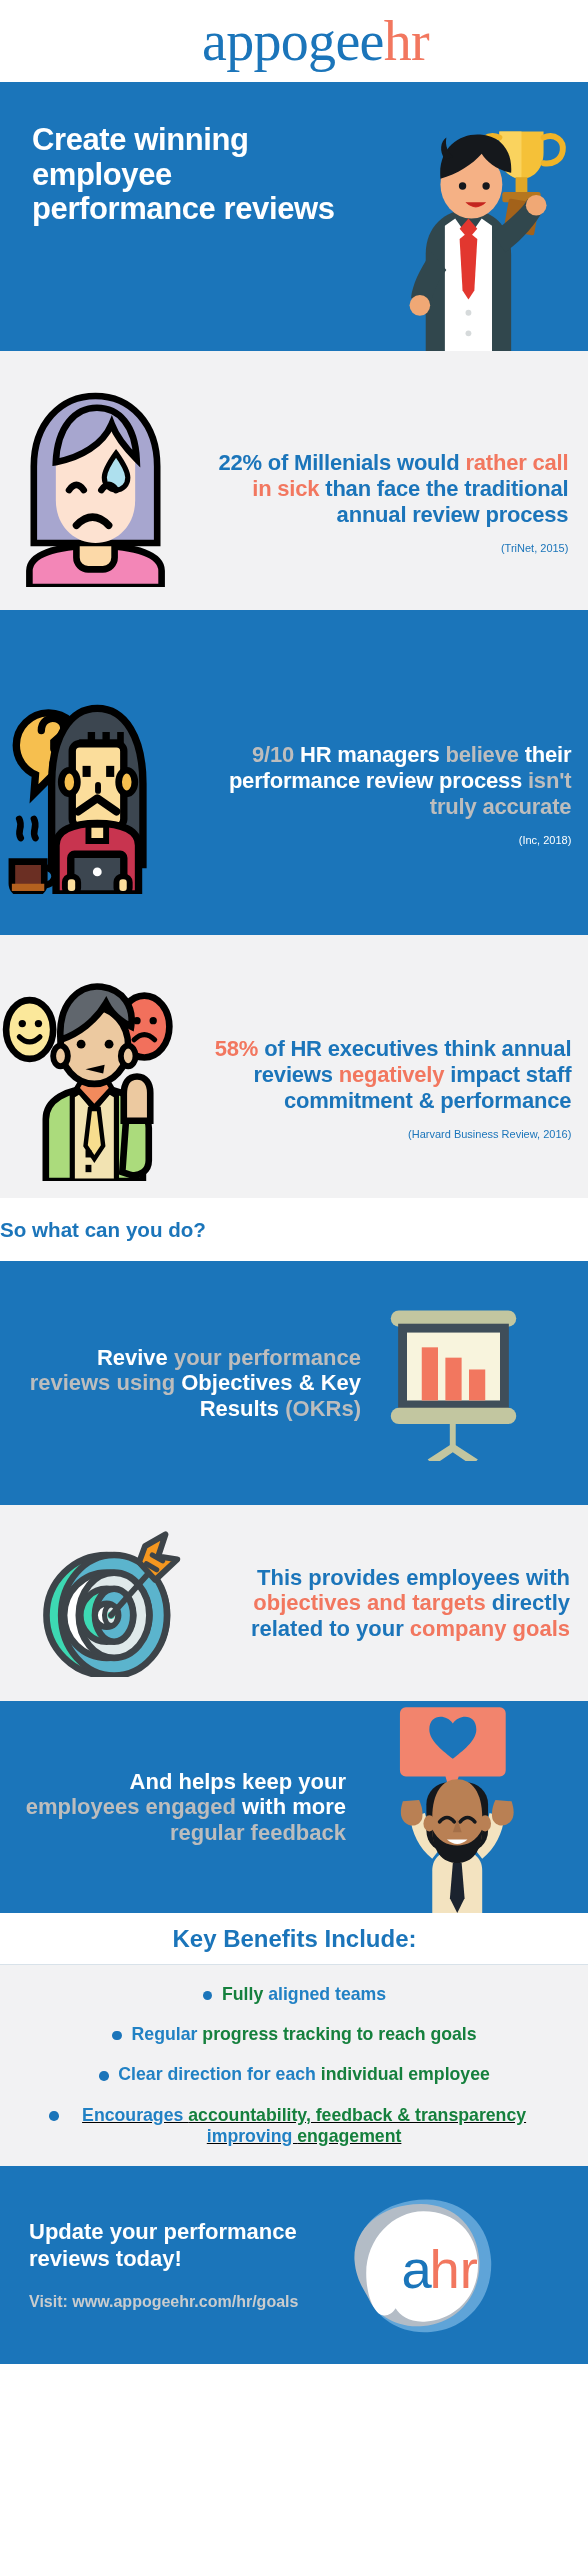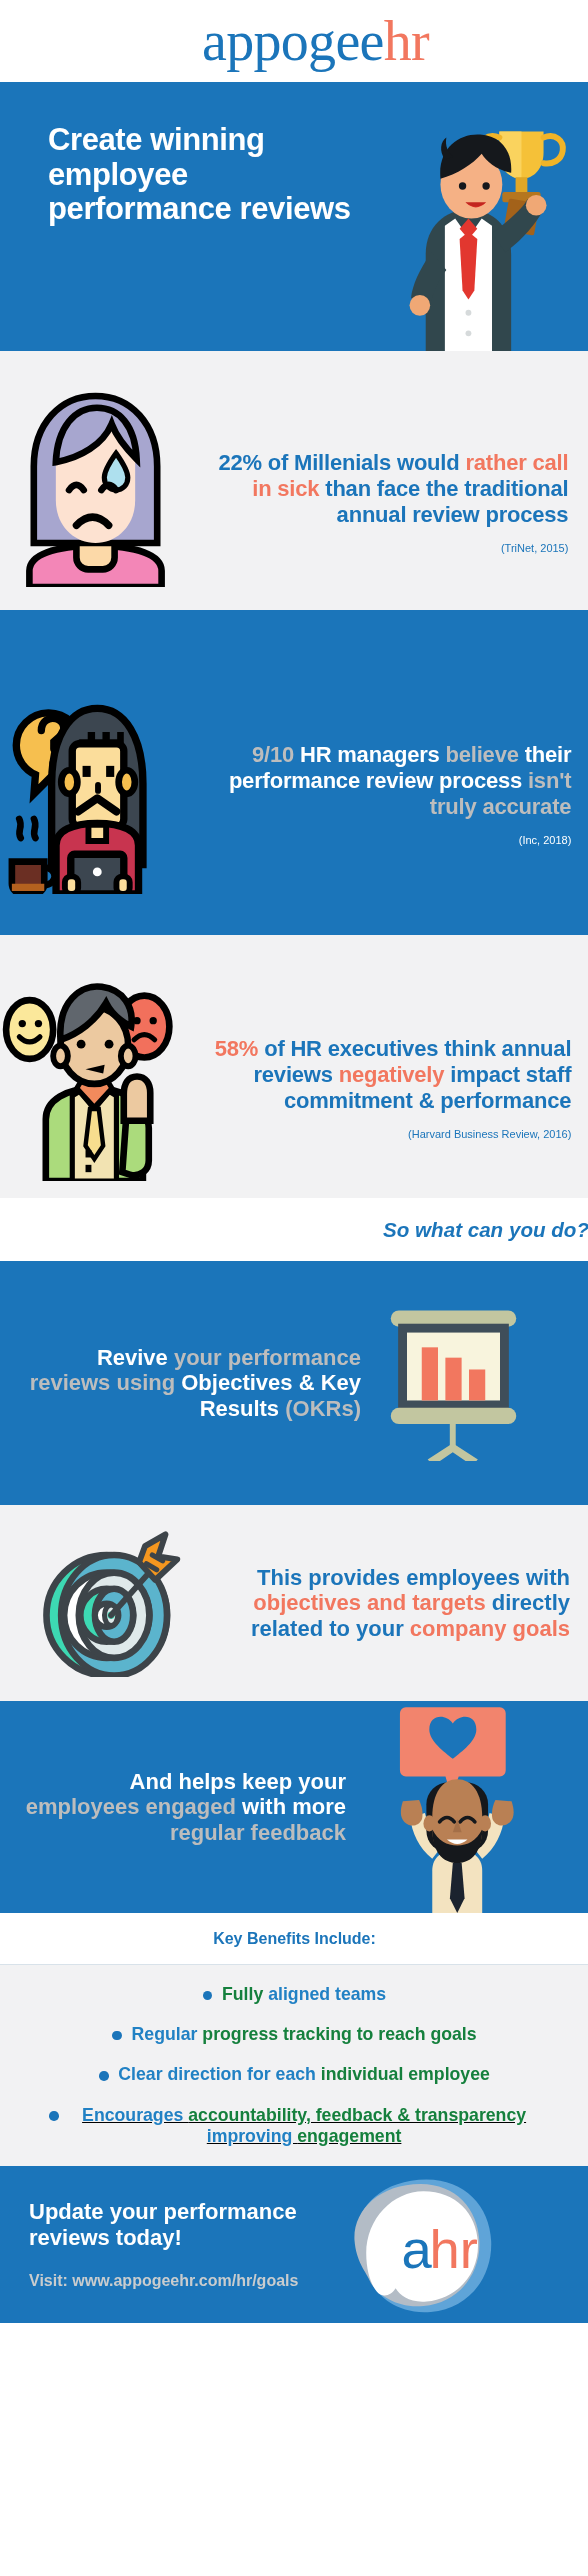"Create winning employee performance" #hero-title { left: 48px -> 32px }
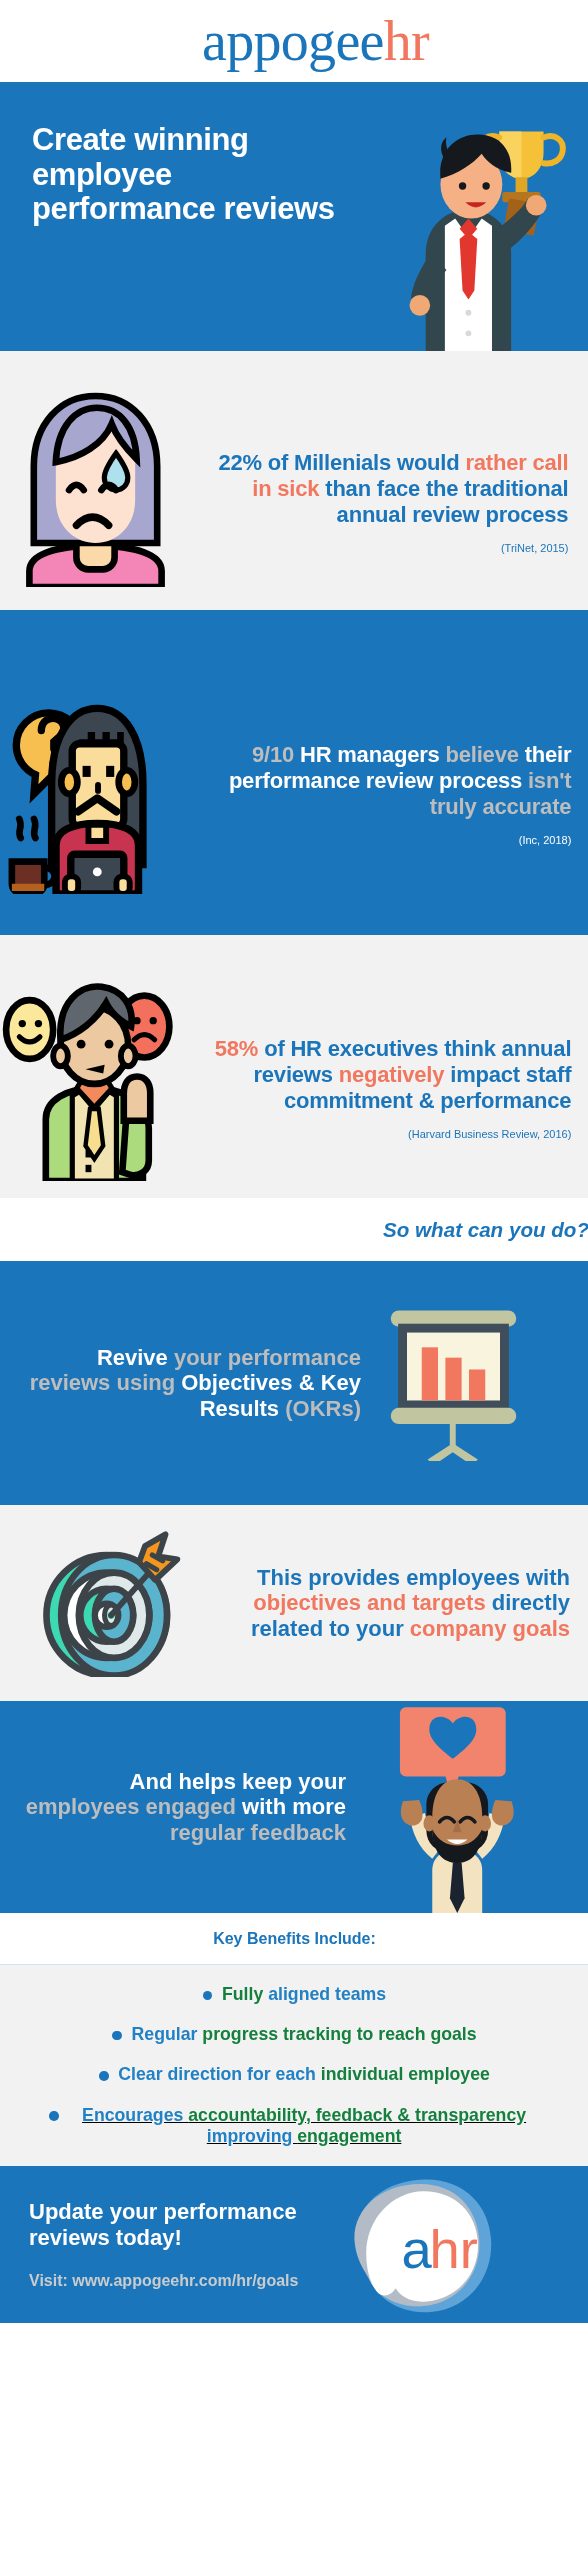"So what can you do?" #so-what { font-style: italic -> none; justify-content: flex-end -> flex-start }
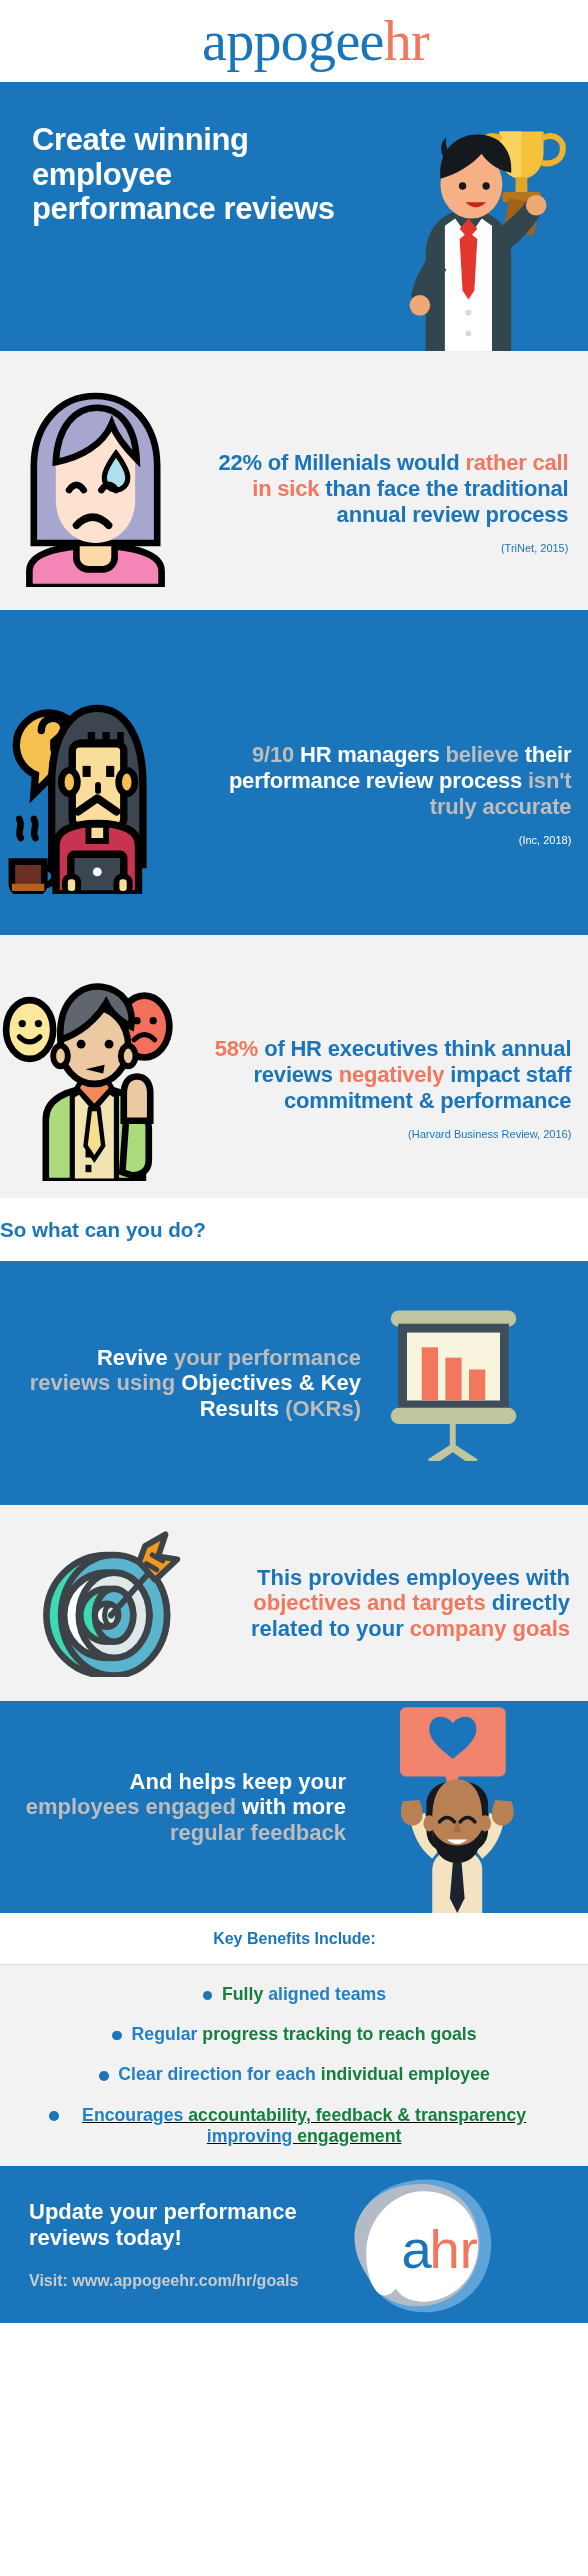"Key Benefits Include:" #benefits-title { font-size: 16px -> 24px }
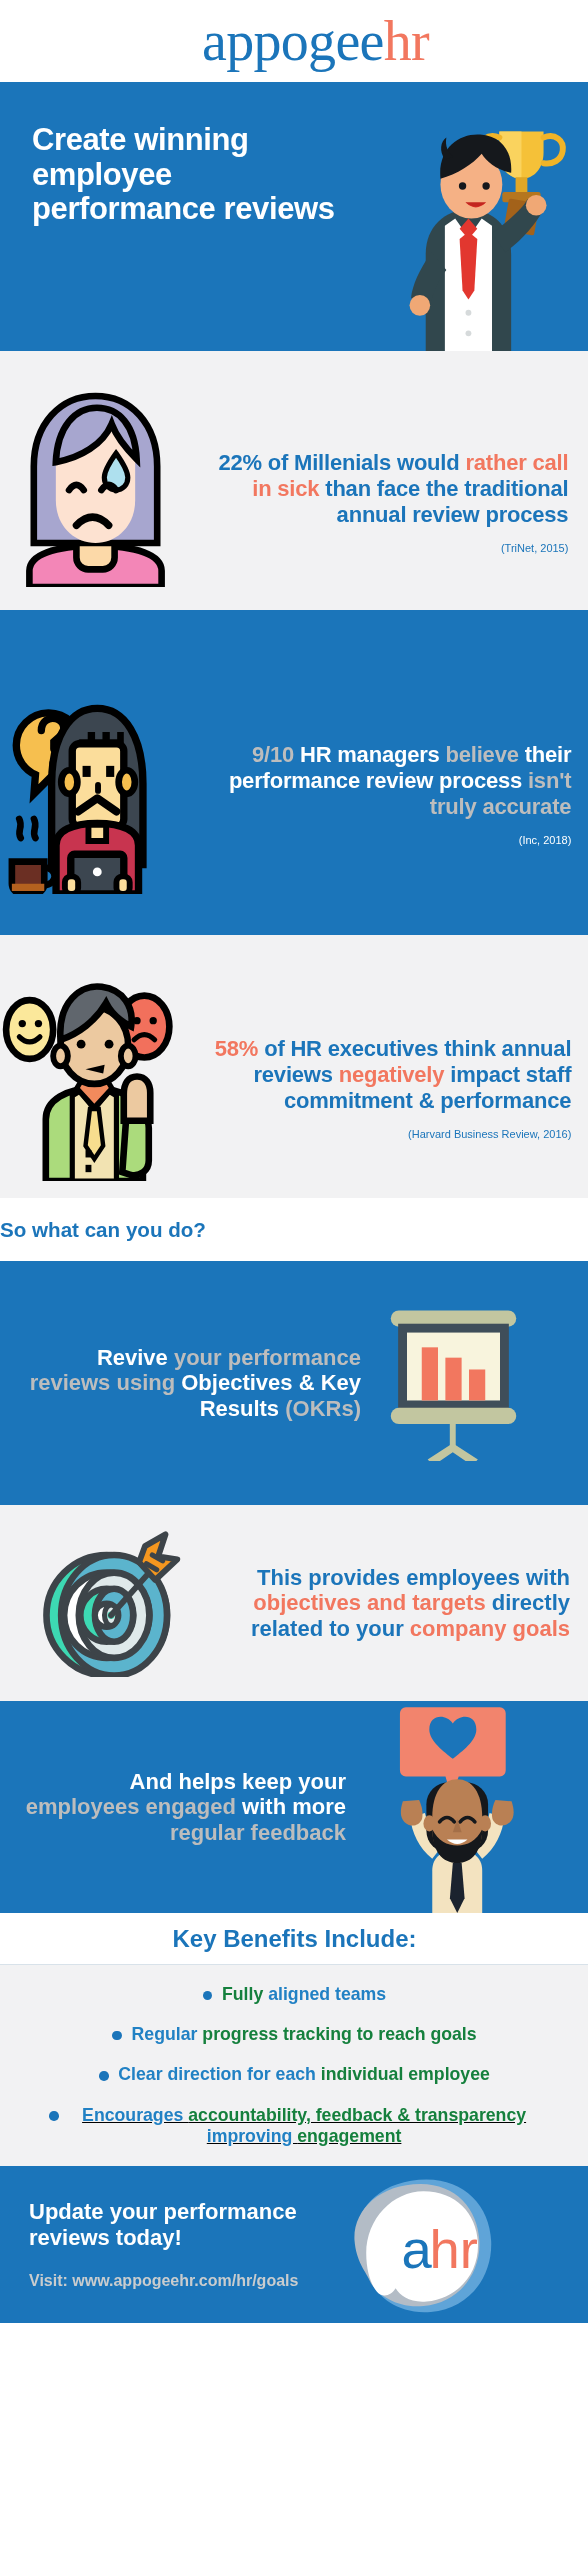"Update your performance reviews today!" #footer { height: 157px -> 198px }
